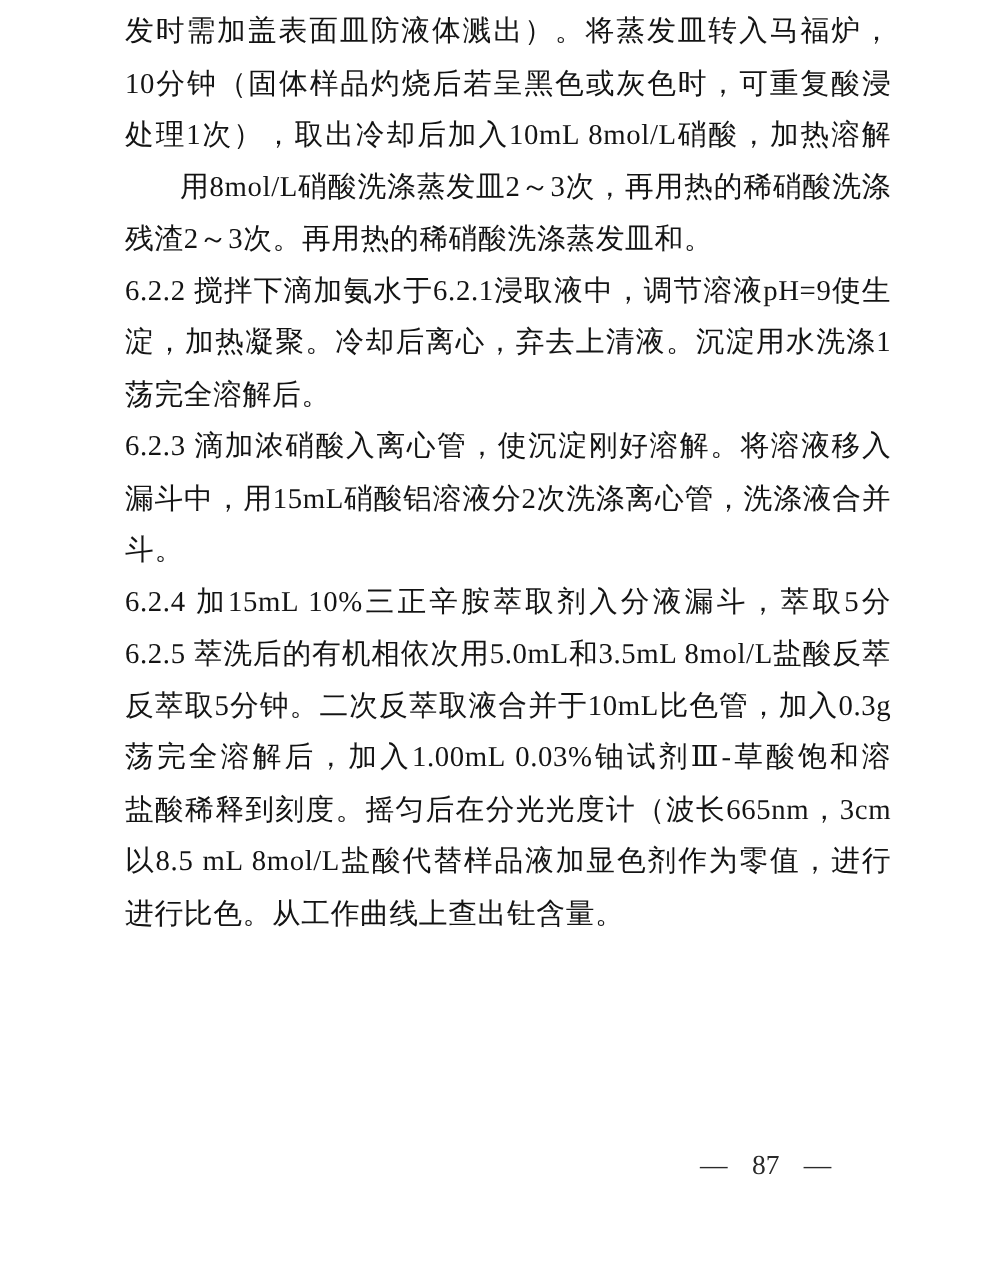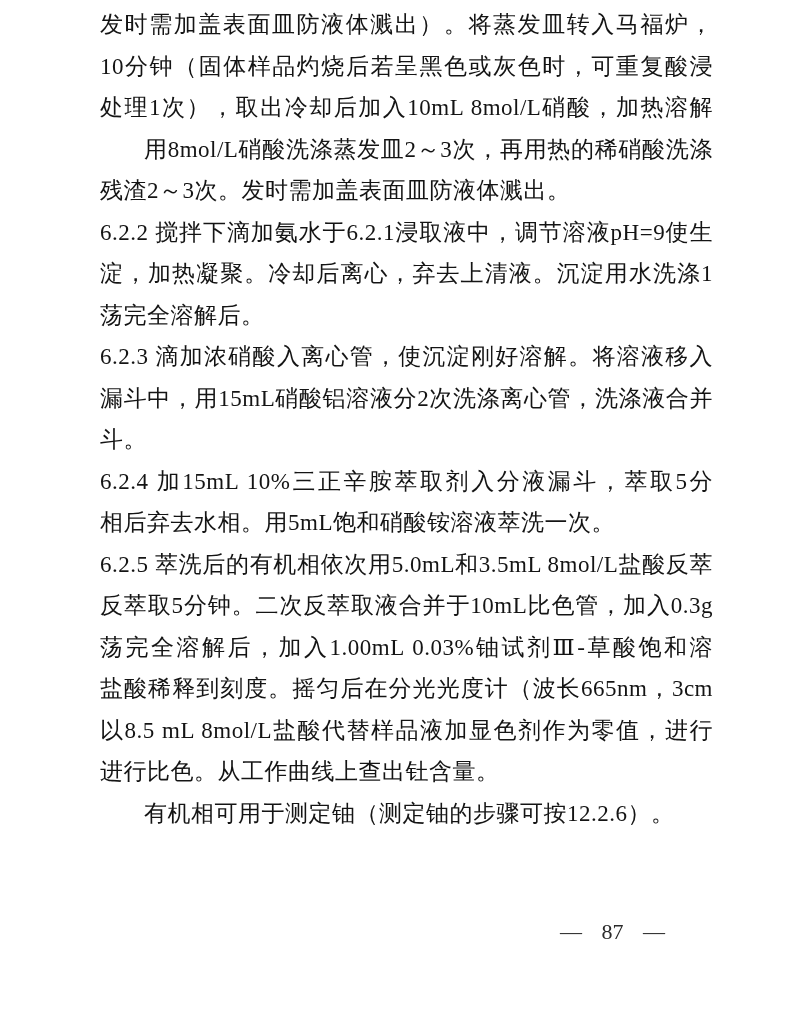"残渣2～3次。发时需加盖表面皿防液体溅出。" div.line { text: 发时需加盖表面皿防液体溅出 -> 再用热的稀硝酸洗涤蒸发皿和 }
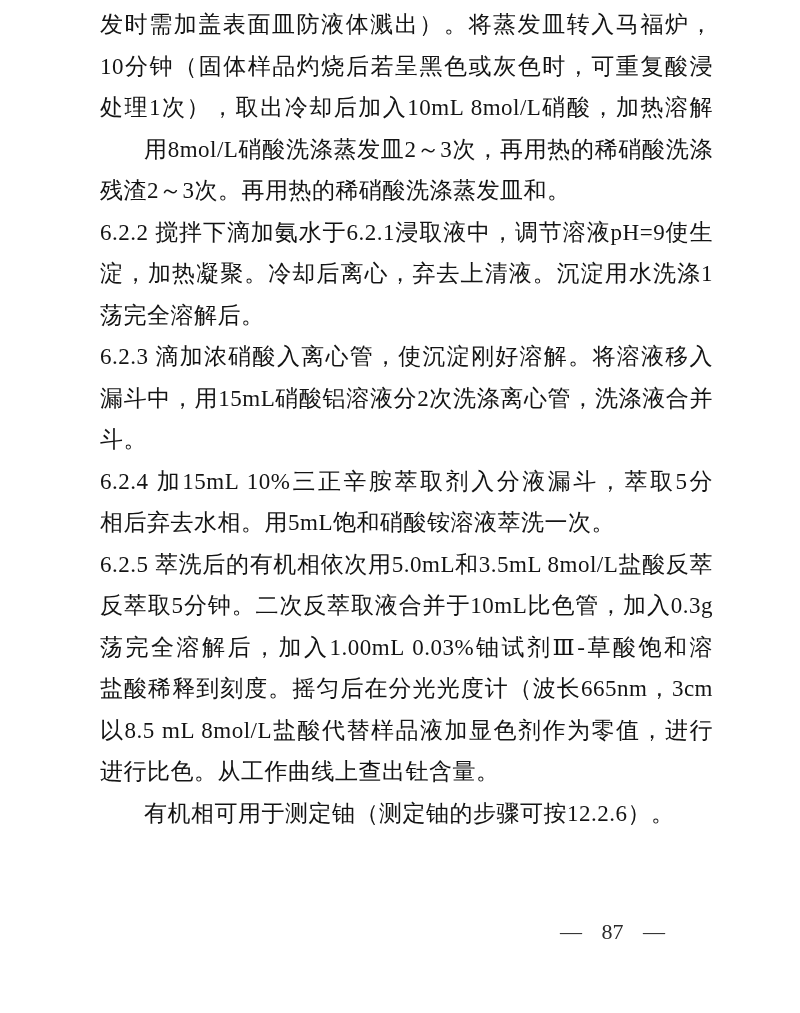"相后弃去水相。用5mL饱和硝酸铵溶液萃洗一次。" div.line { html: <div>相后弃去水相。用5mL饱和硝酸铵溶液萃洗一次。</div> -> none }
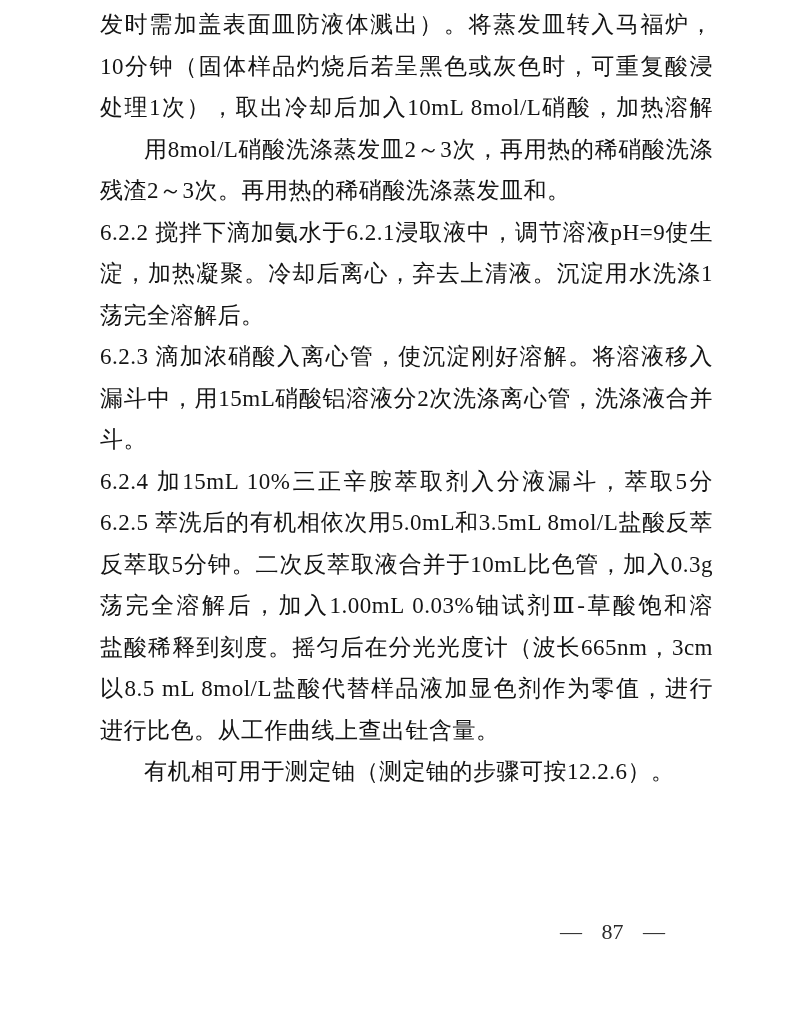"有机相可用于测定铀（测定铀的步骤可按12.2.6）。" div.line { html: <div>有机相可用于测定铀（测定铀的步骤可按12.2.6）。</div> -> none }
